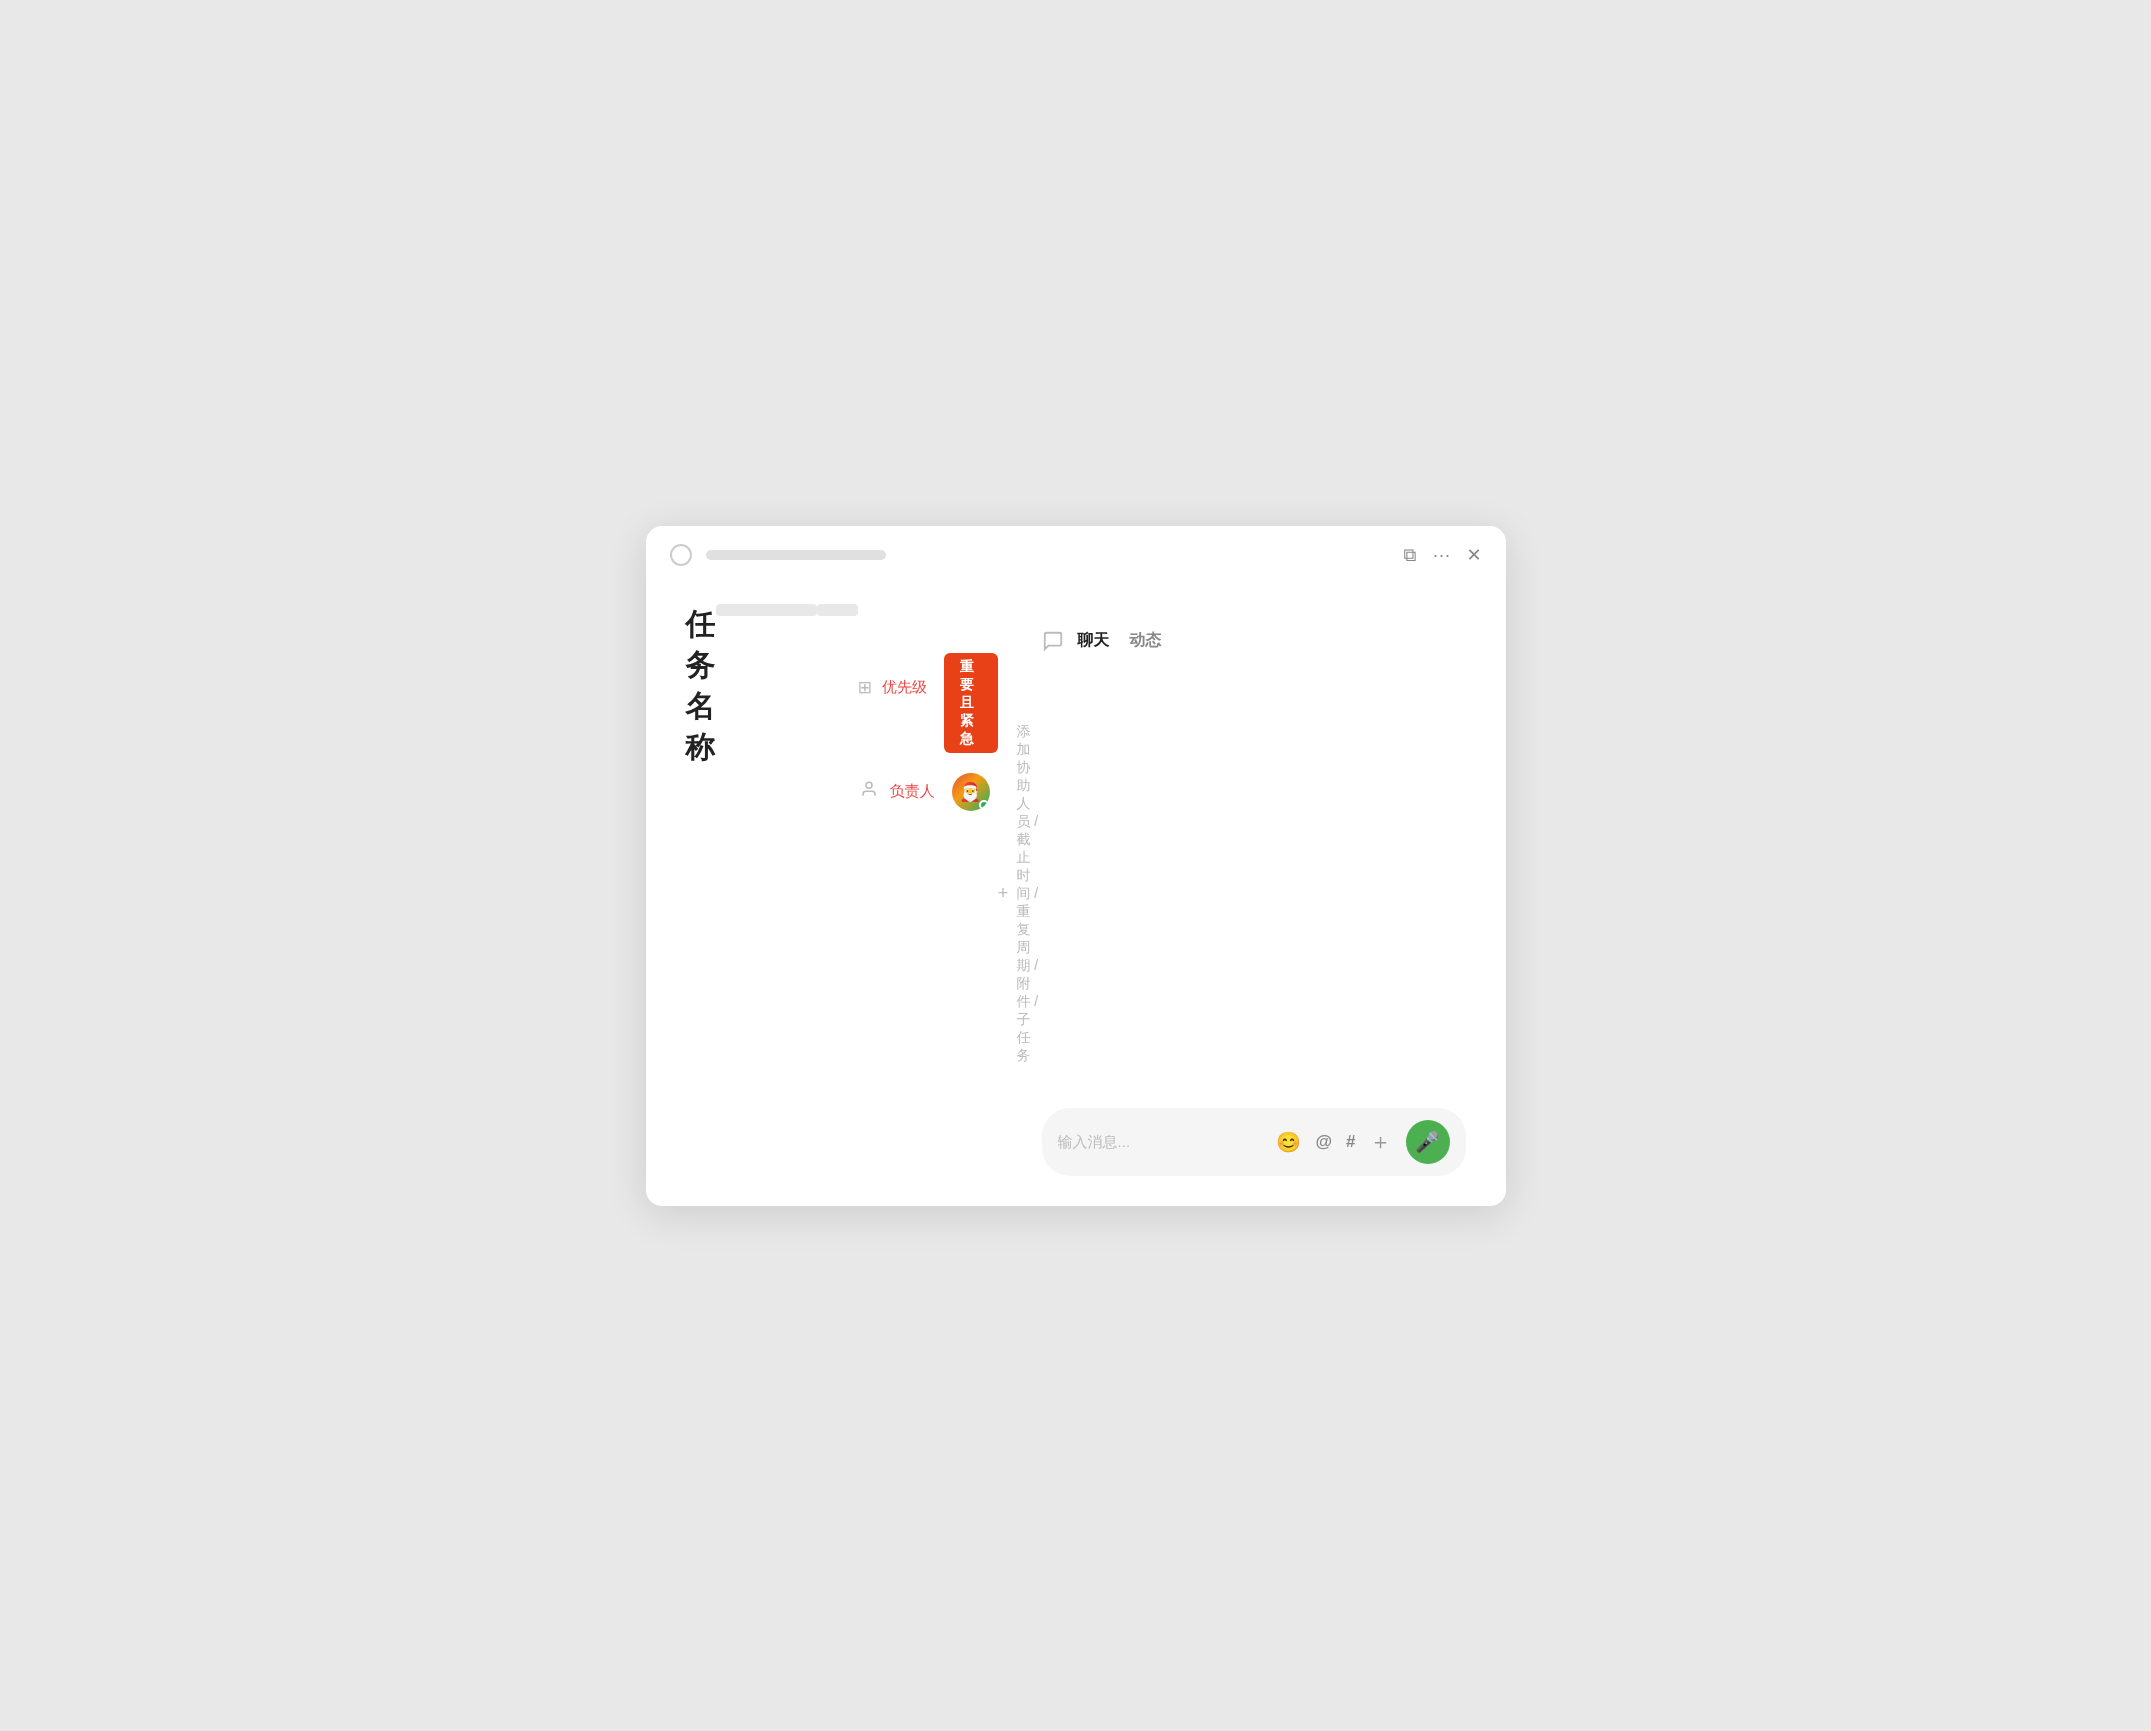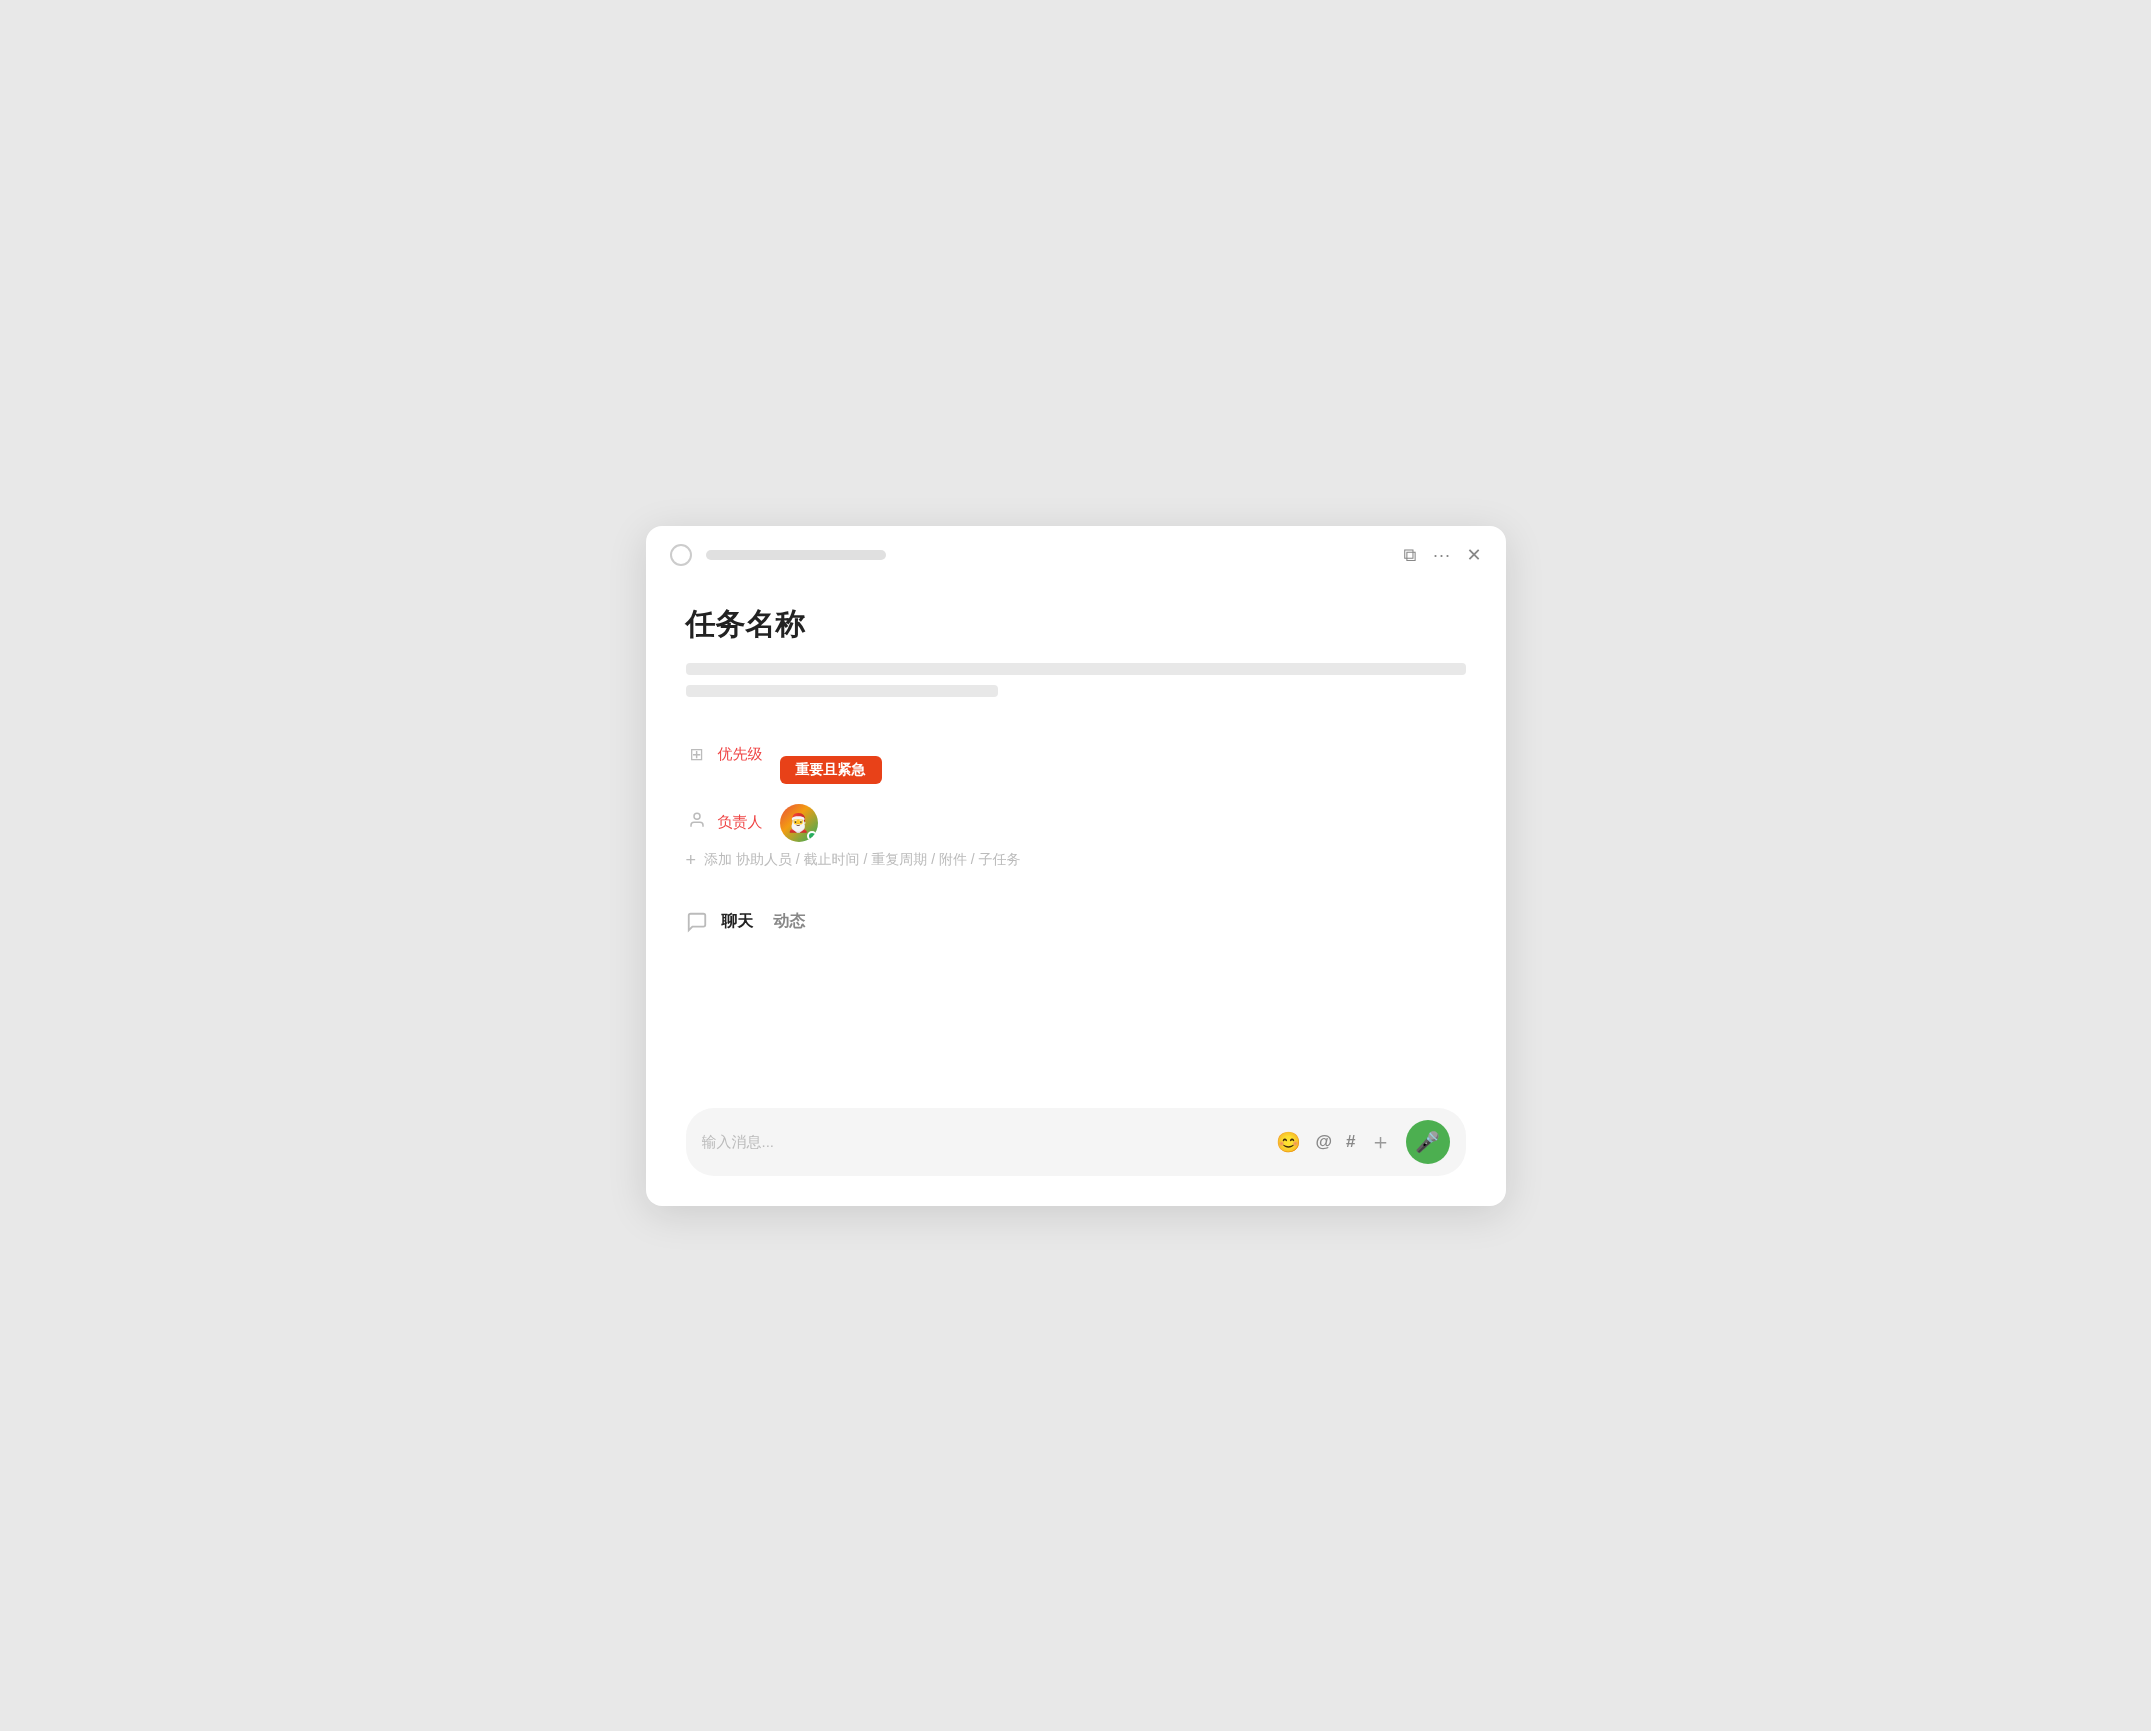"任务名称" .content { flex-direction: column -> row }
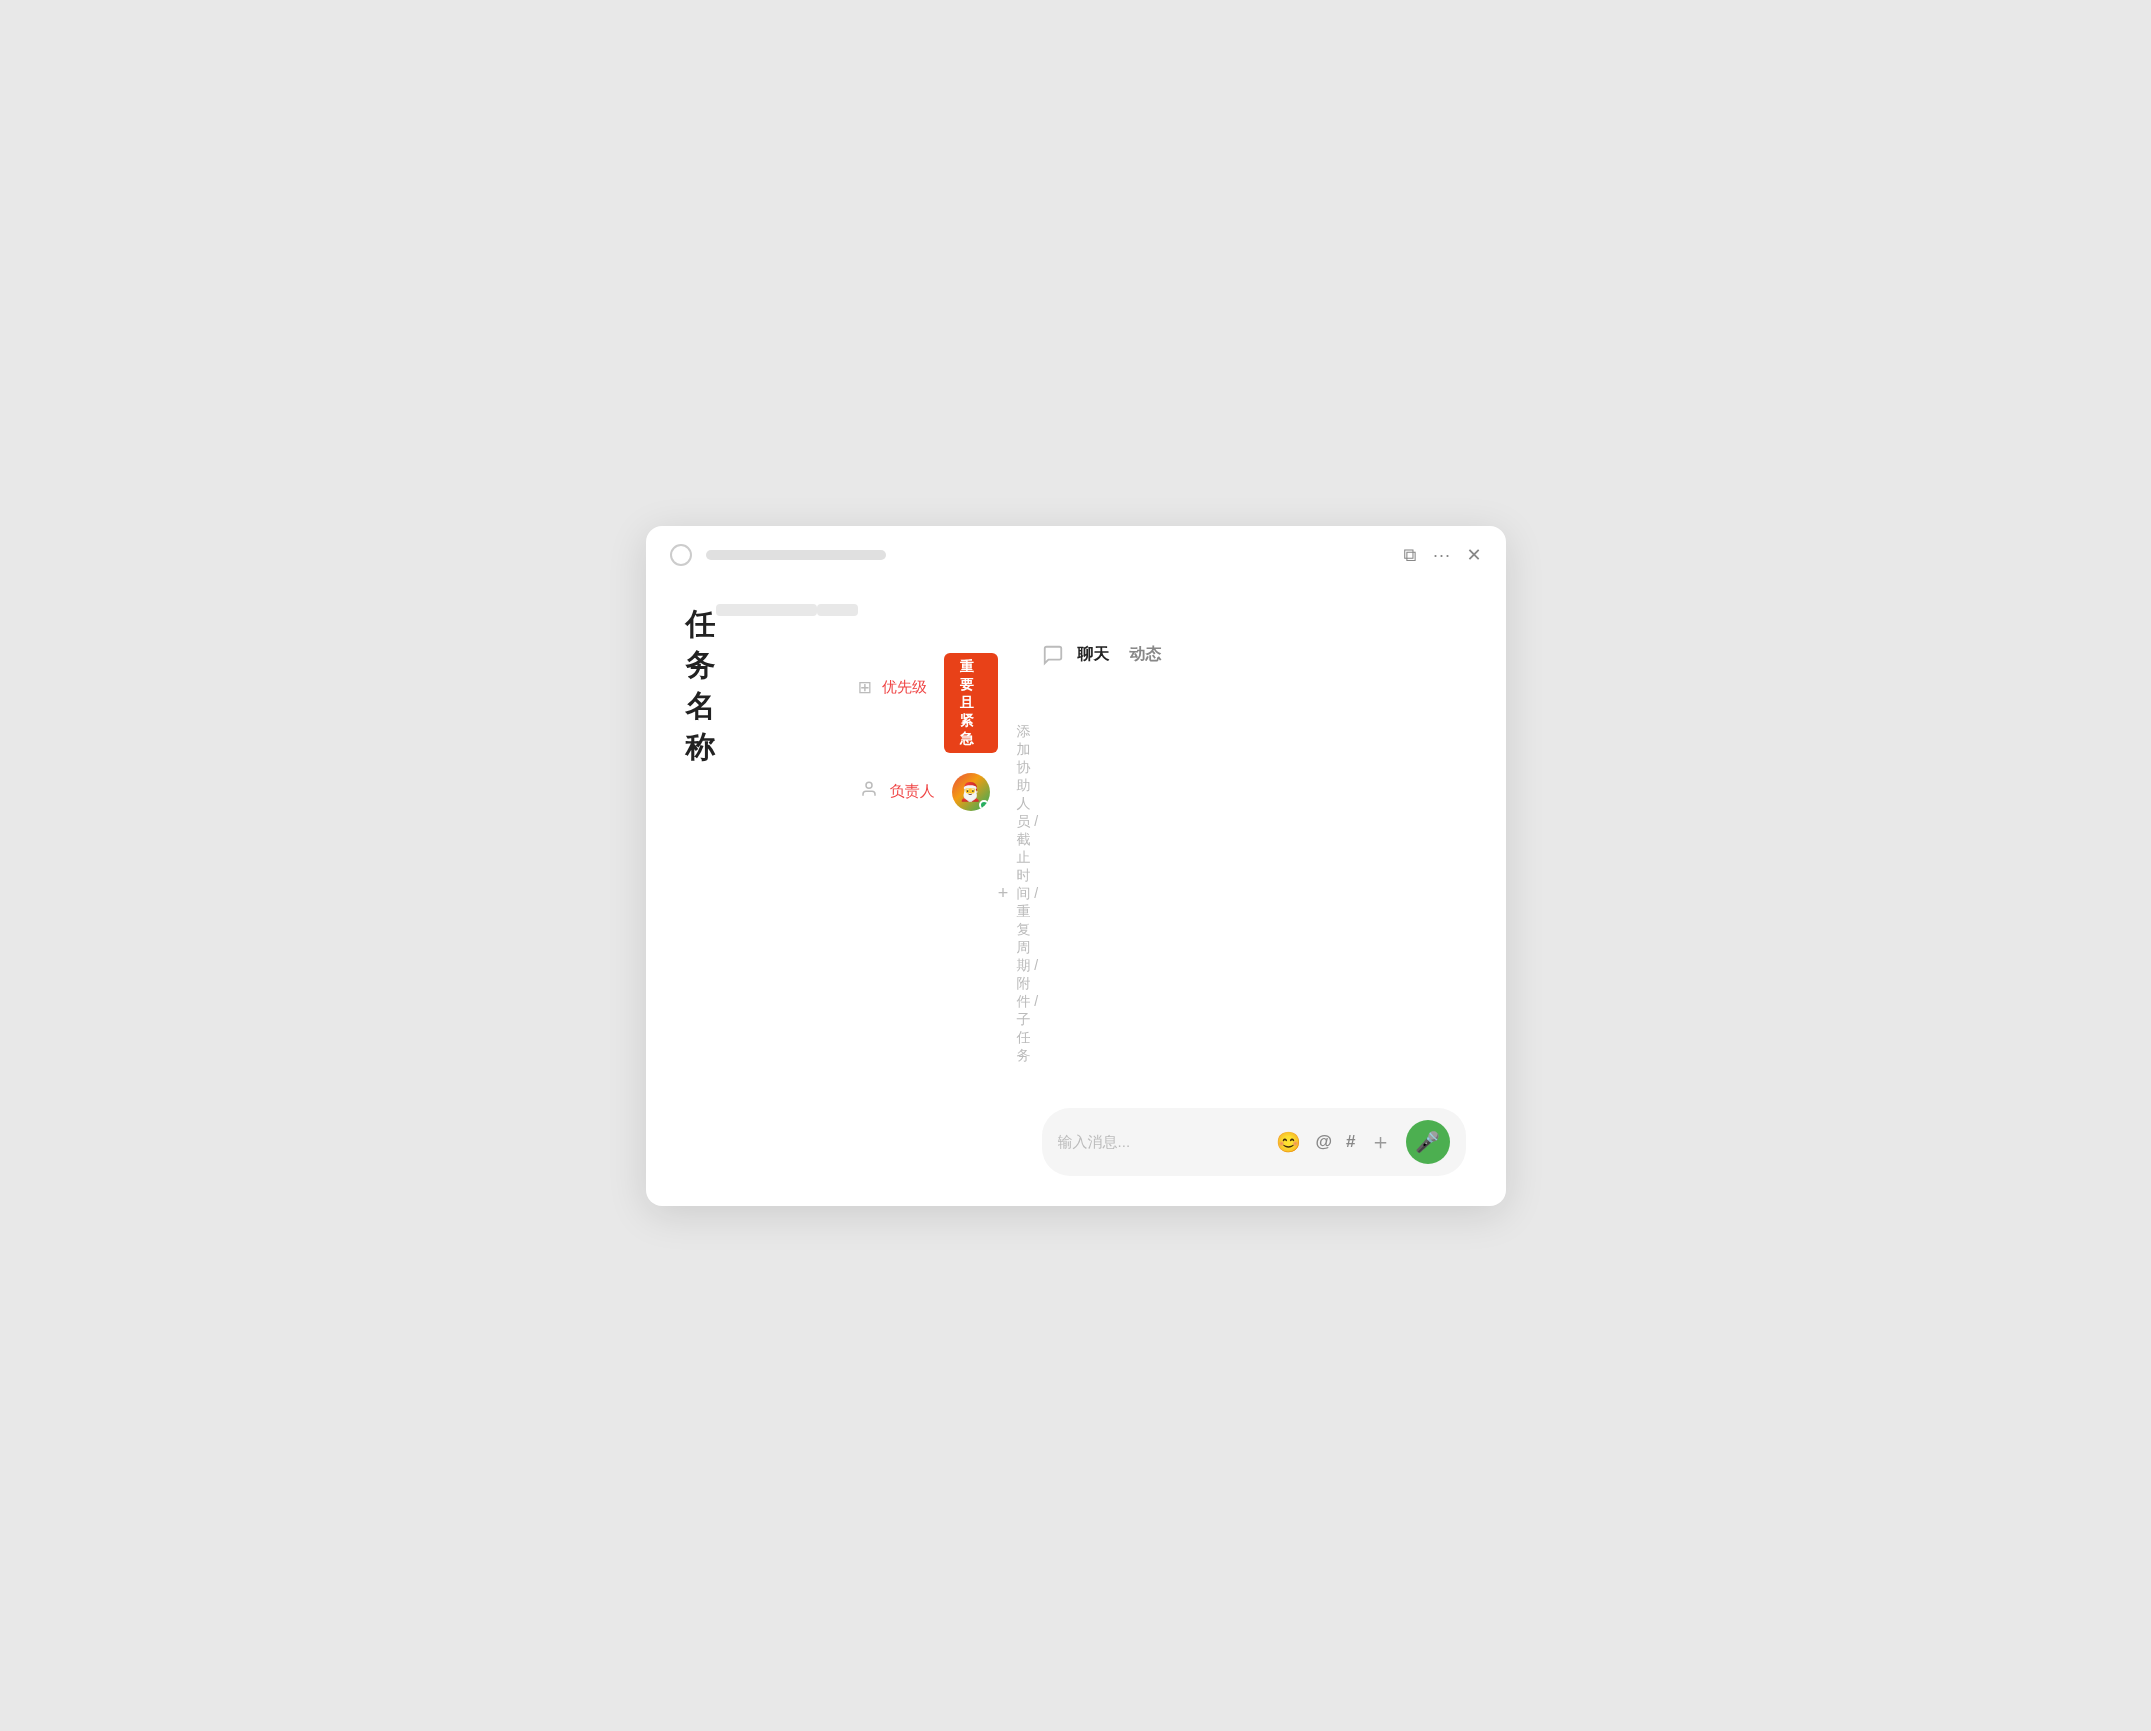"聊天" .chat-header { margin-top: 14px -> none }
